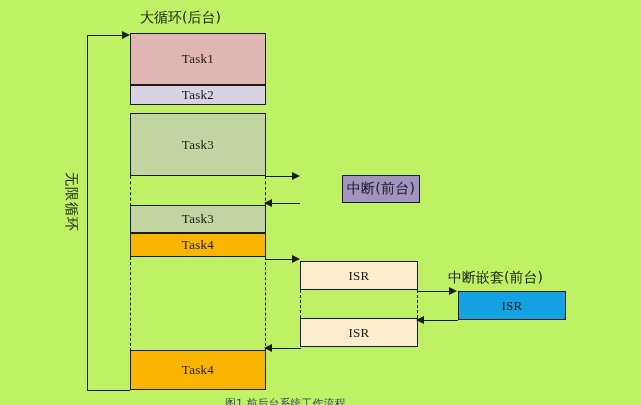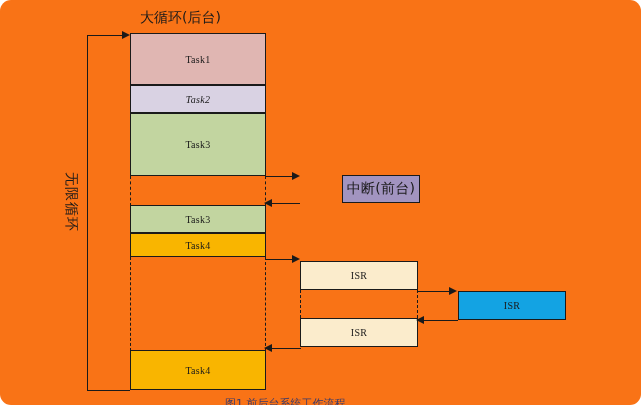"大循环(后台)" #canvas { background: #f97316 -> #bef264; border-radius: 11px -> none }
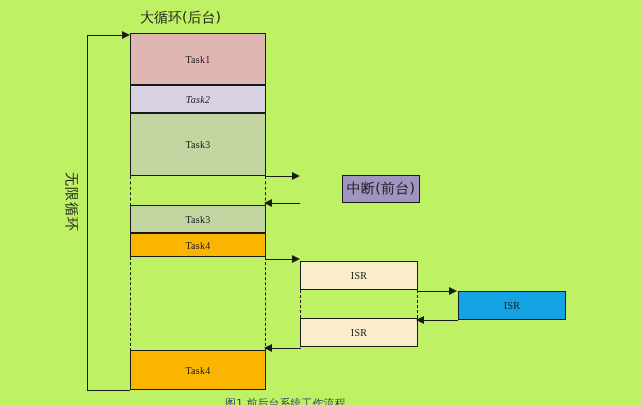"Task1" .box { font-size: 10px -> 13px }
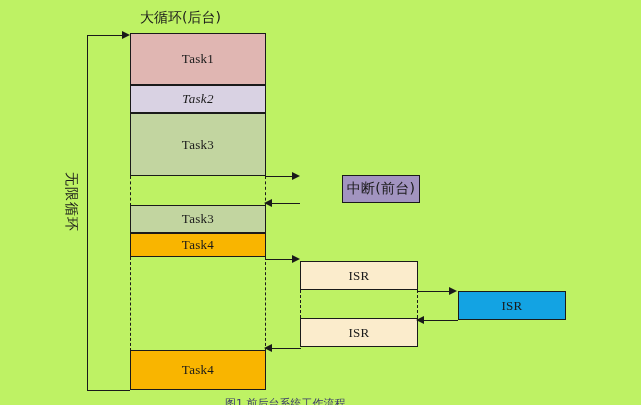"Task2" div.box { font-style: italic -> none; height: 28px -> 20px }
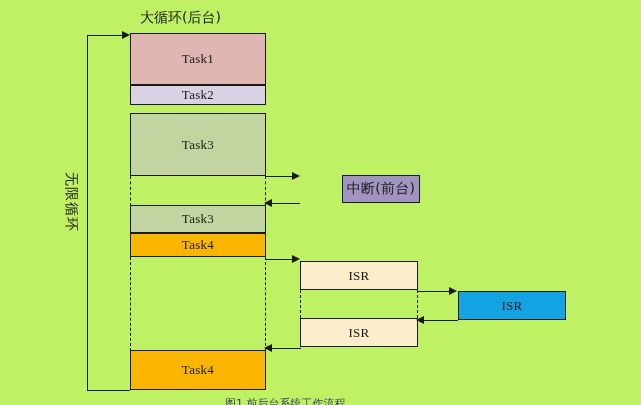"中断嵌套(前台)" div.label { html: none -> <div>中断嵌套(前台)</div> }
